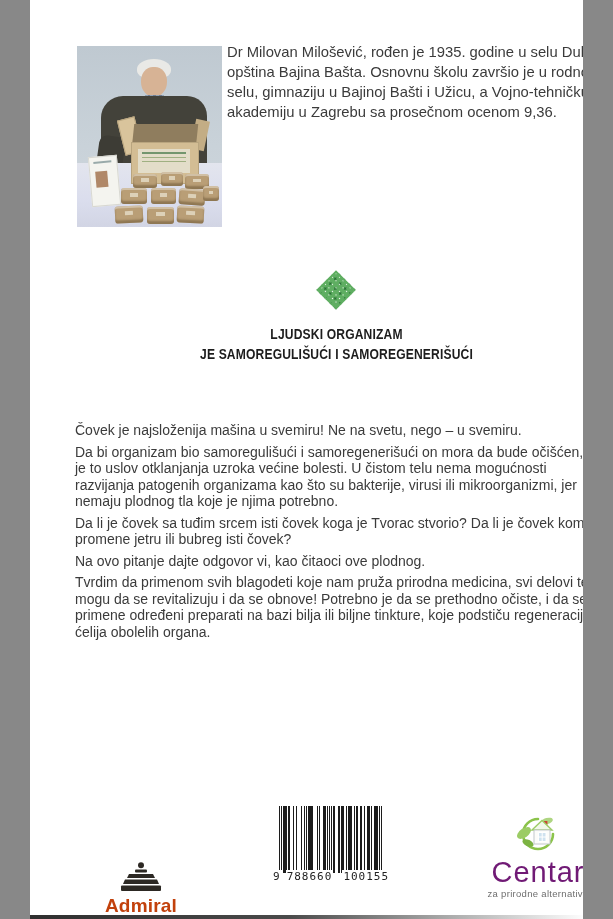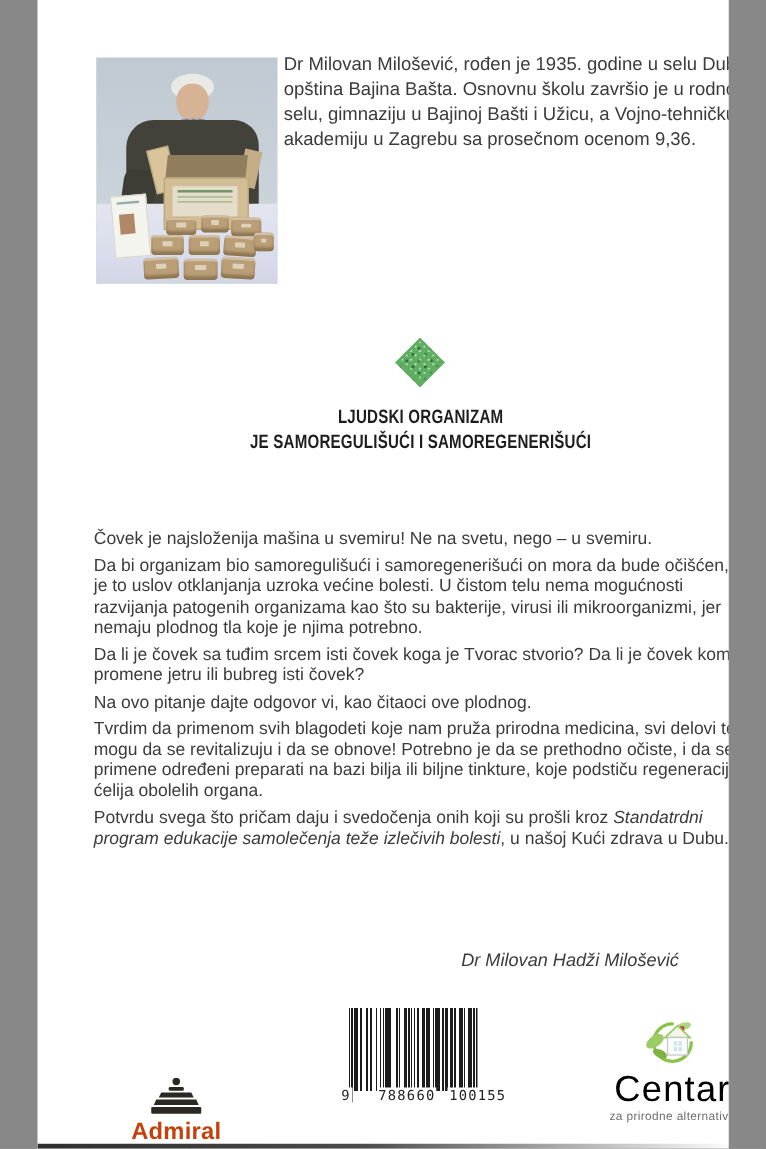"Potvrdu svega što pričam daju" p { html: <p><span>Potvrdu svega što pričam daju i svedočenja onih koji su prošli kroz </span><em>Standatrdni program edukacije samolečenja teže izlečivih bolesti</em><span>, u našoj Kući zdrava u Dubu.</span></p> -> none }
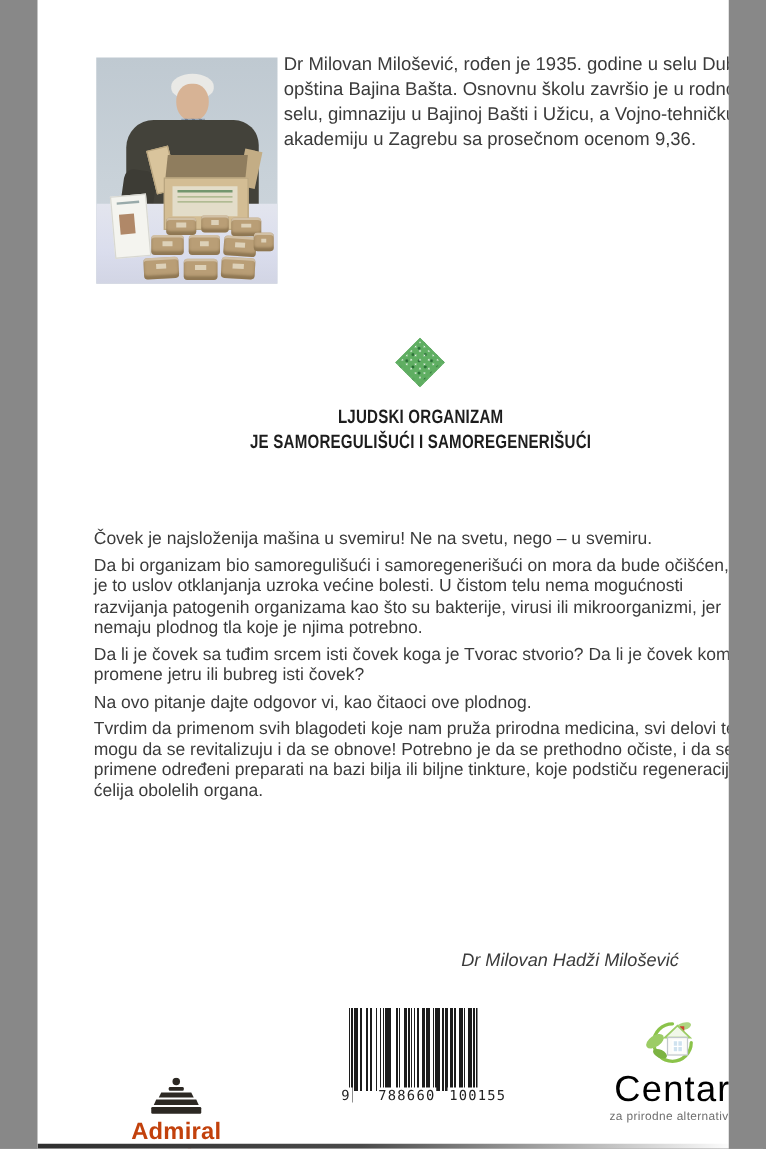"Dr Milovan Hadži Milošević" div.signature { html: <div>Dr Milovan Hadži Milošević</div> -> none }
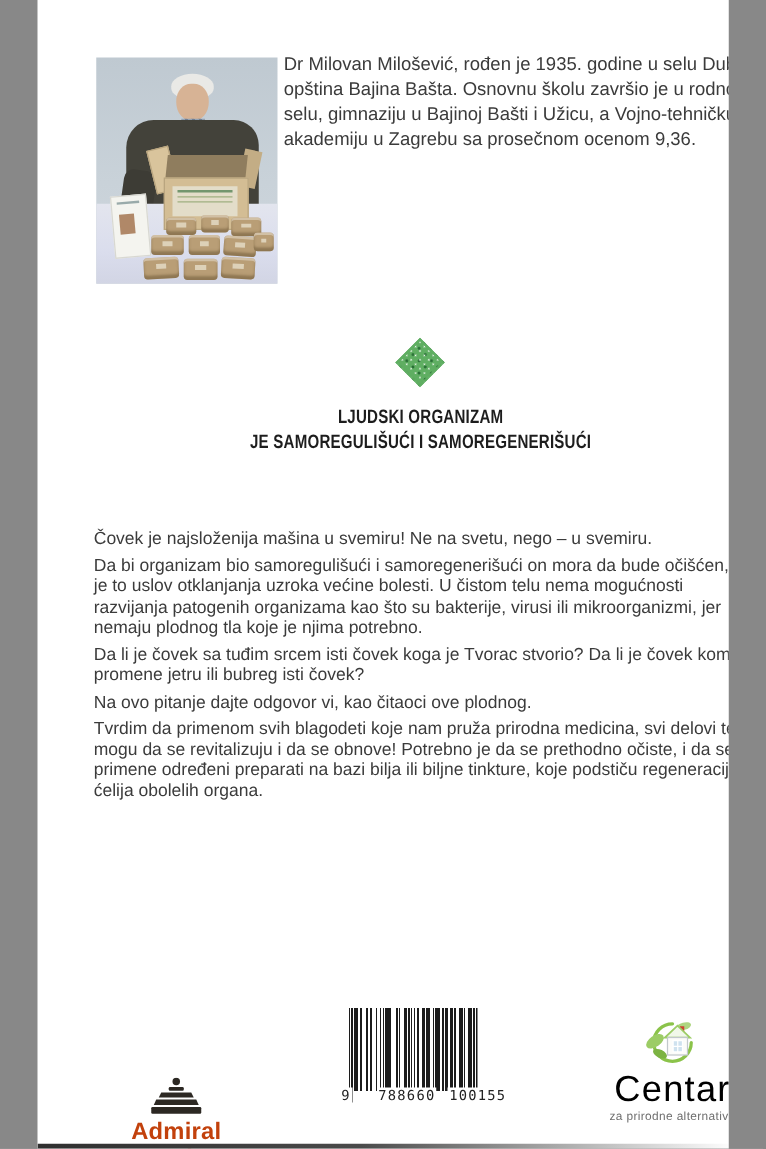"788660" .barcode .digits .g1 { margin-left: 16px -> none }
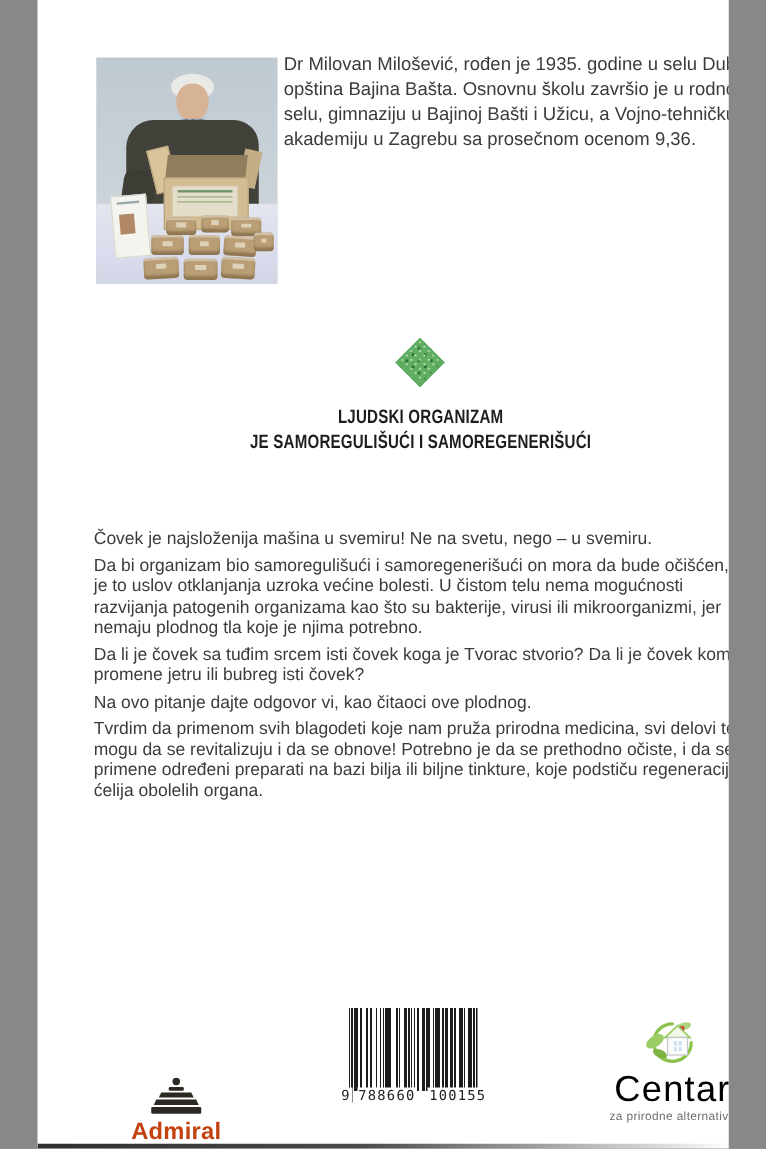"Centar" .centar .name { color: #000000 -> #701a75 }
